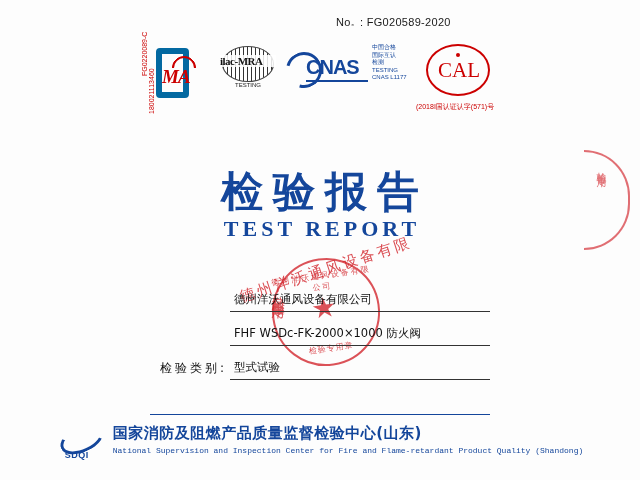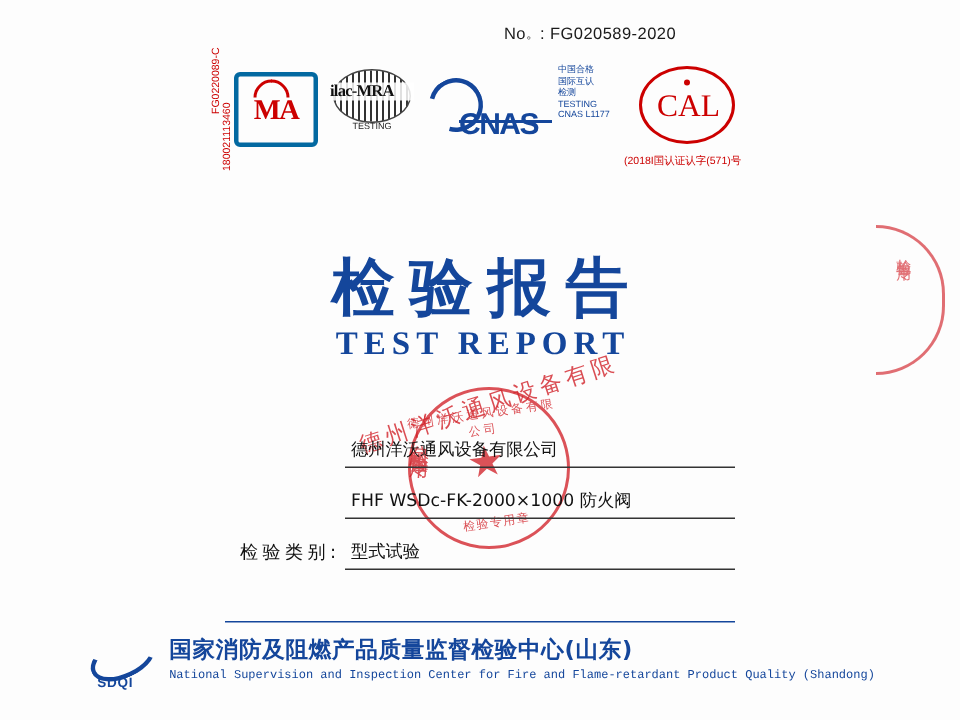"MA" .cma-box { border: 3px solid #0369a1 -> 6px solid #0369a1; font-style: none -> italic; width: 56px -> 33px }
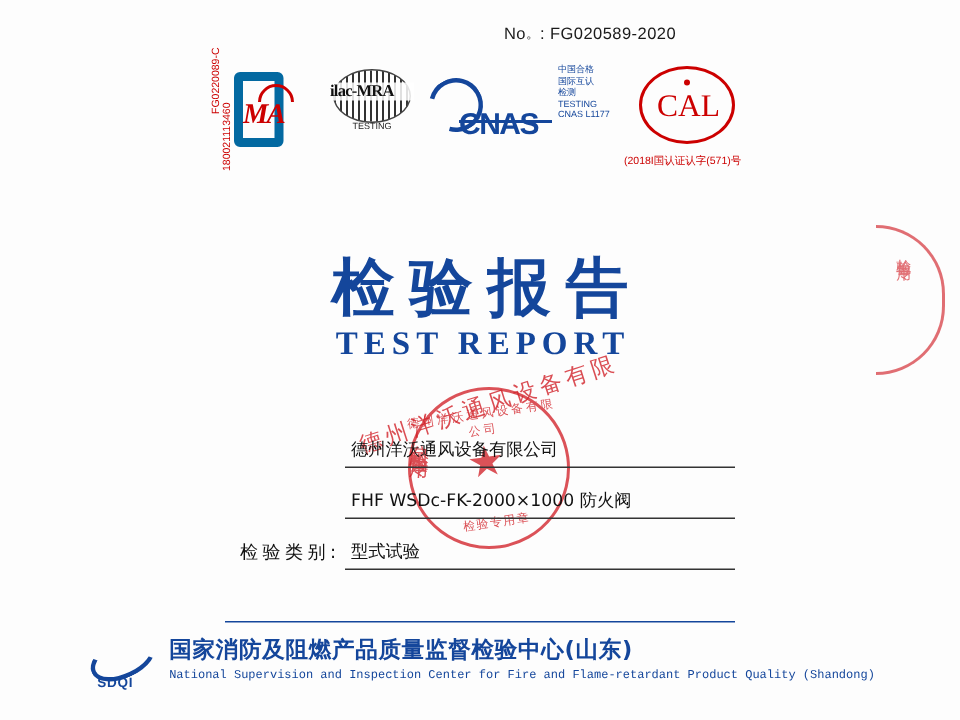"CNAS" .cnas .word { top: 24px -> 8px }
